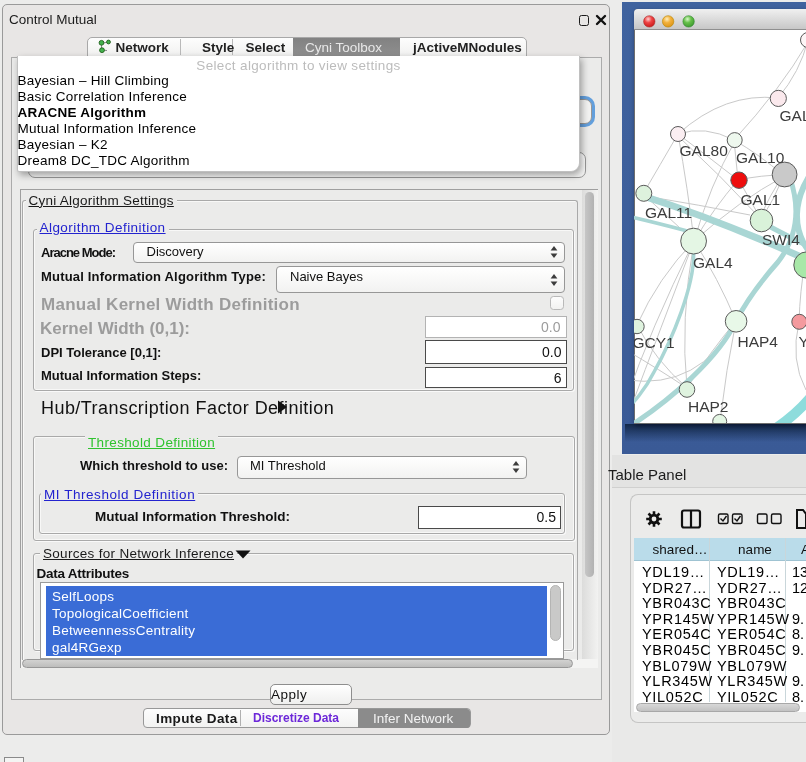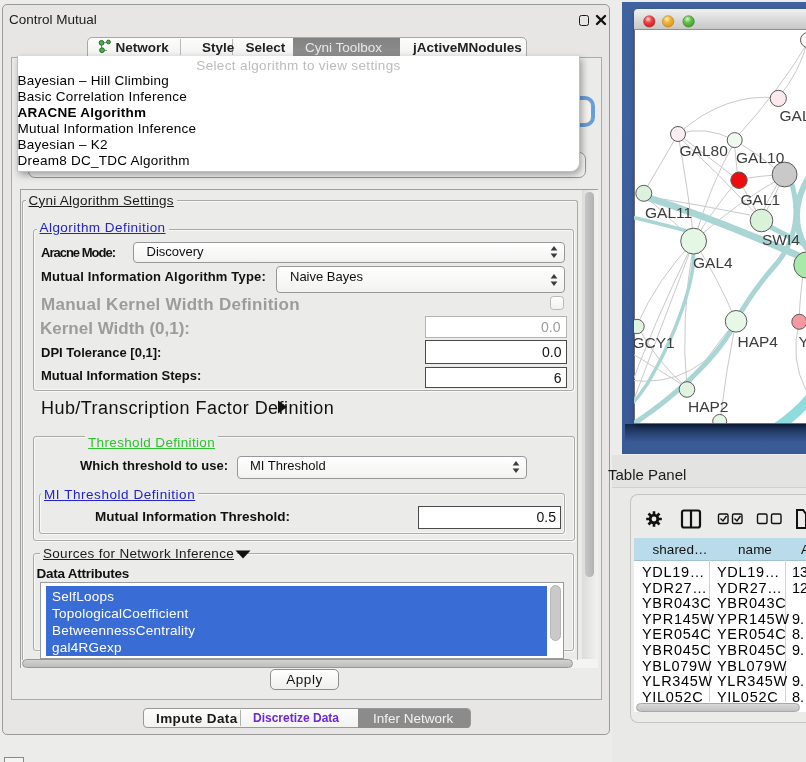"Apply" div.abs { text-align: center -> left; top: 669px -> 684px; width: 69px -> 82px }
